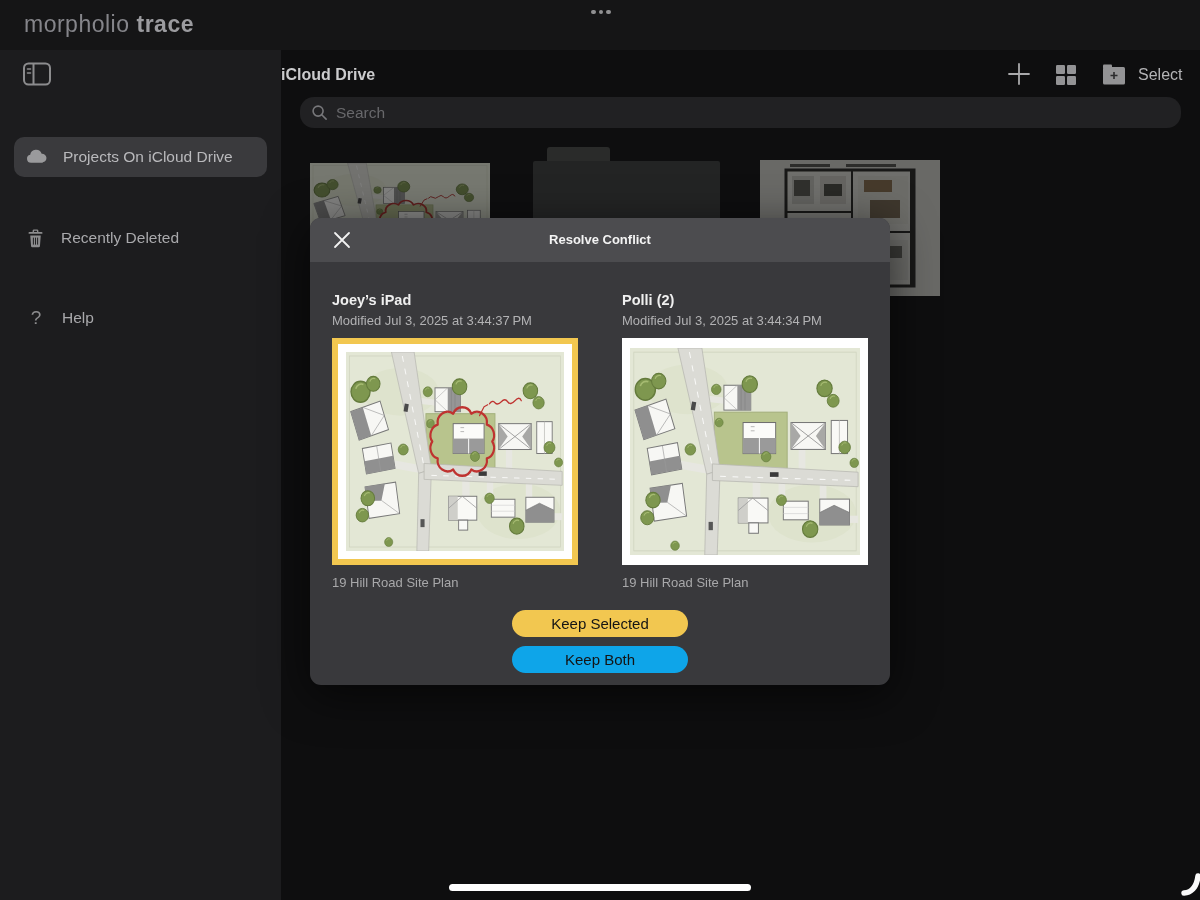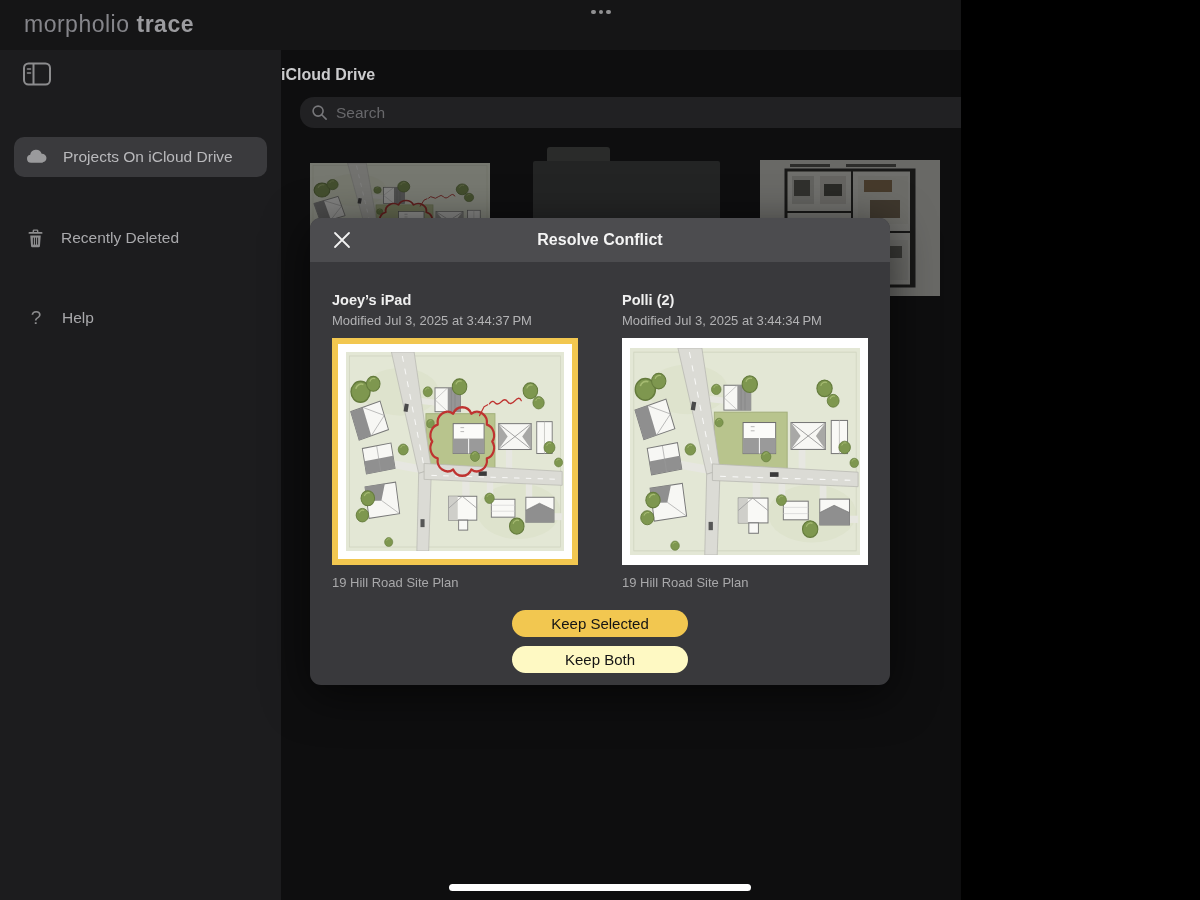"morpholio trace" .screen { width: 961px -> 1200px }
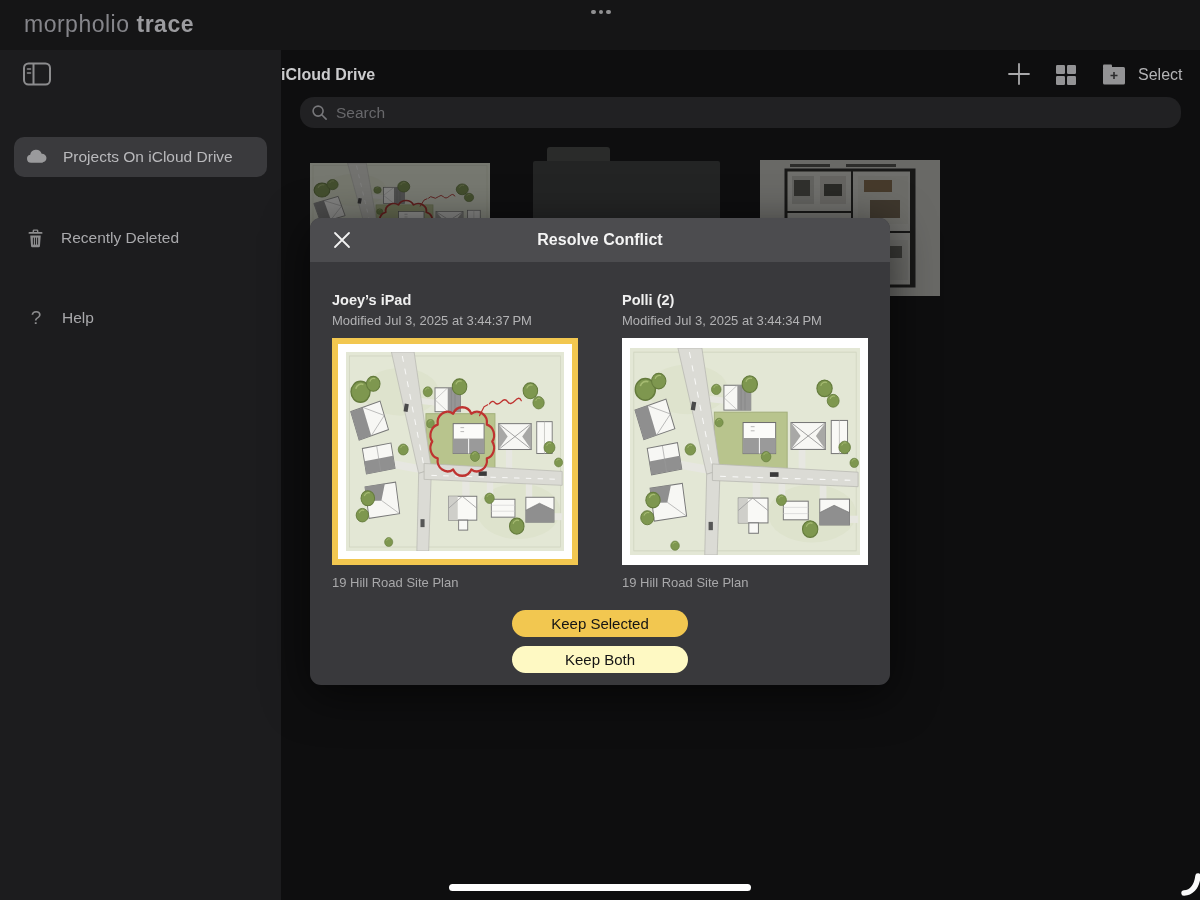"Resolve Conflict" .dialog-title { font-size: 16px -> 13px }
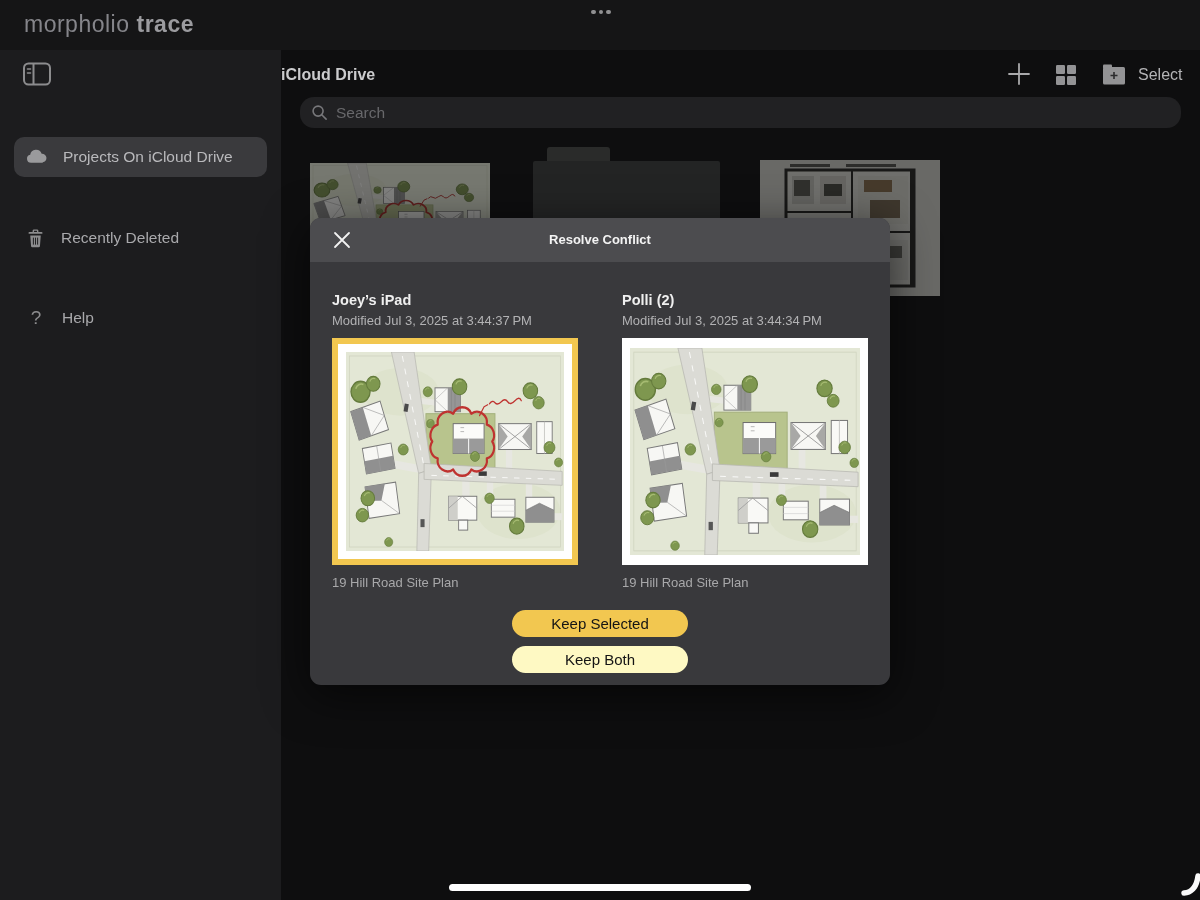"Keep Both" .pill.keep-both { background: #fef9c3 -> #0ea5e9 }
